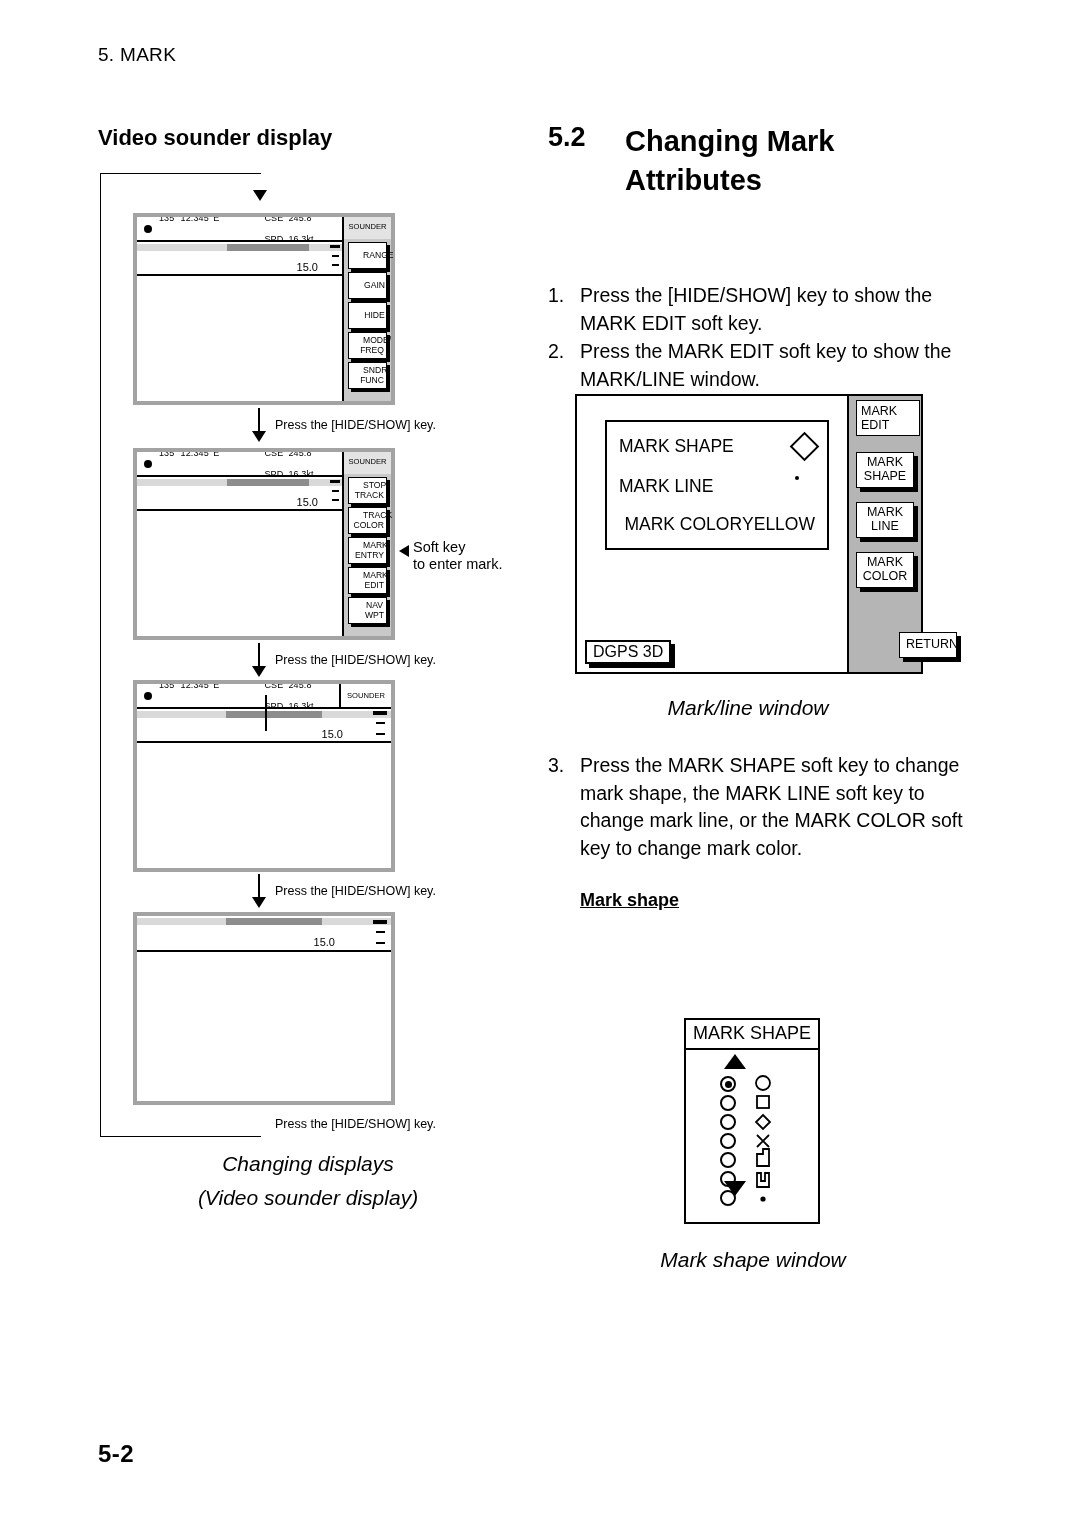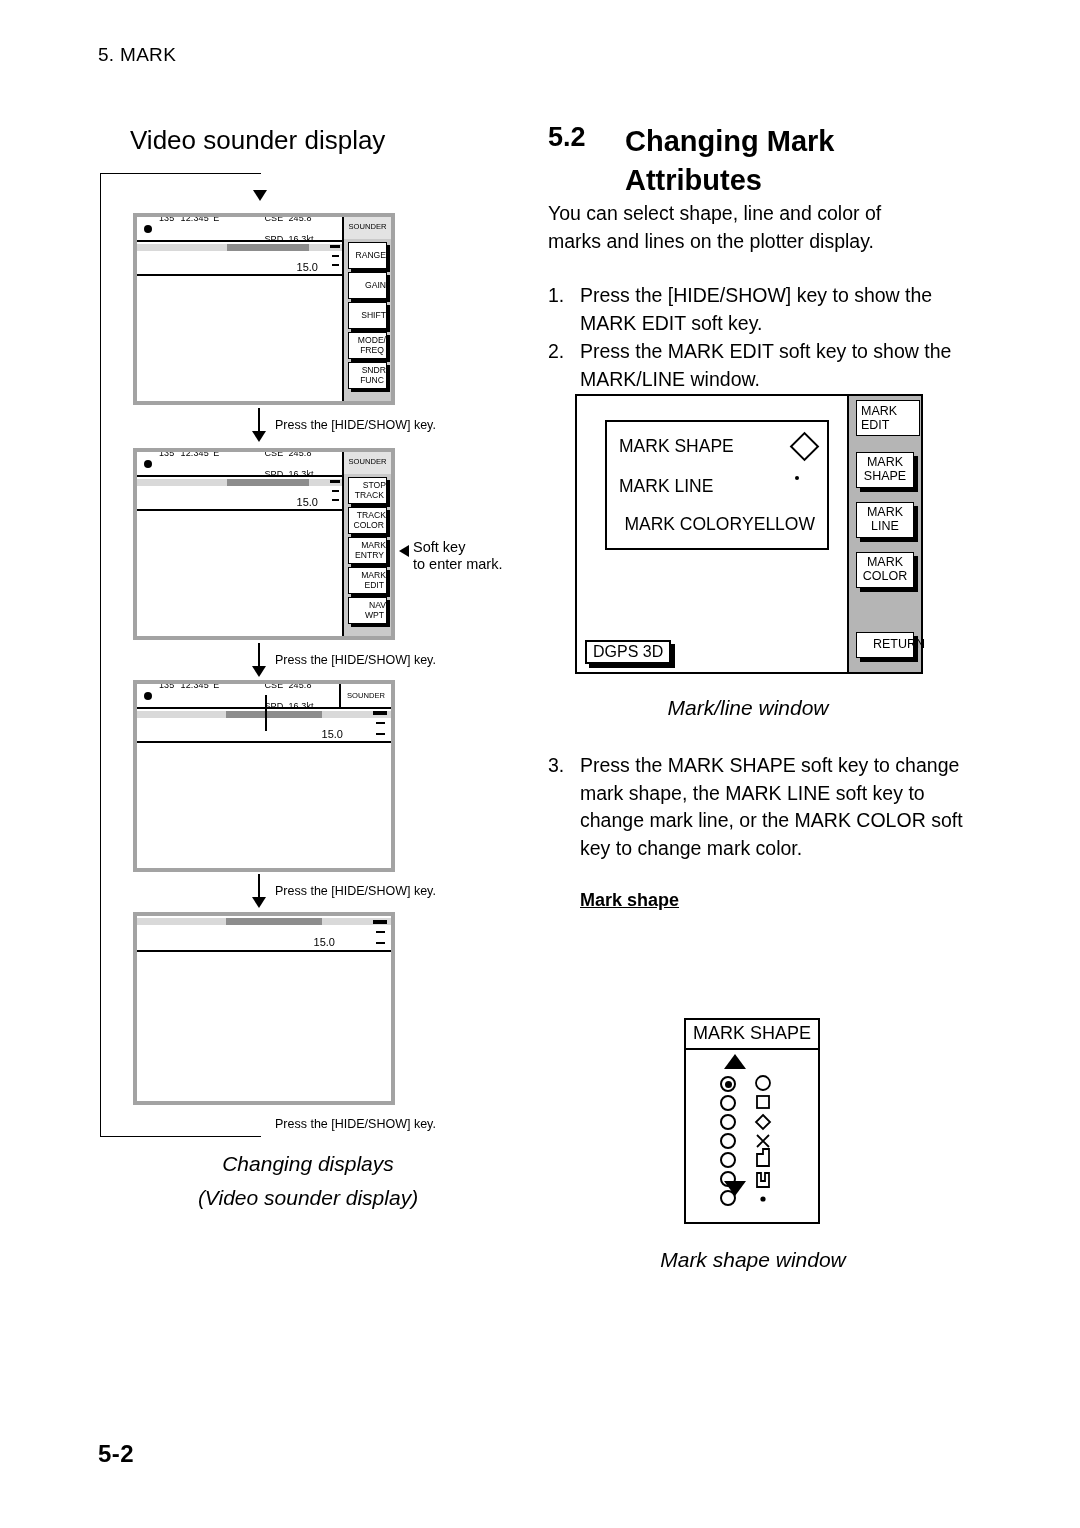"Video sounder display" .col-l-title { font-size: 26px -> 22px; font-weight: normal -> bold; margin-left: 32px -> none }
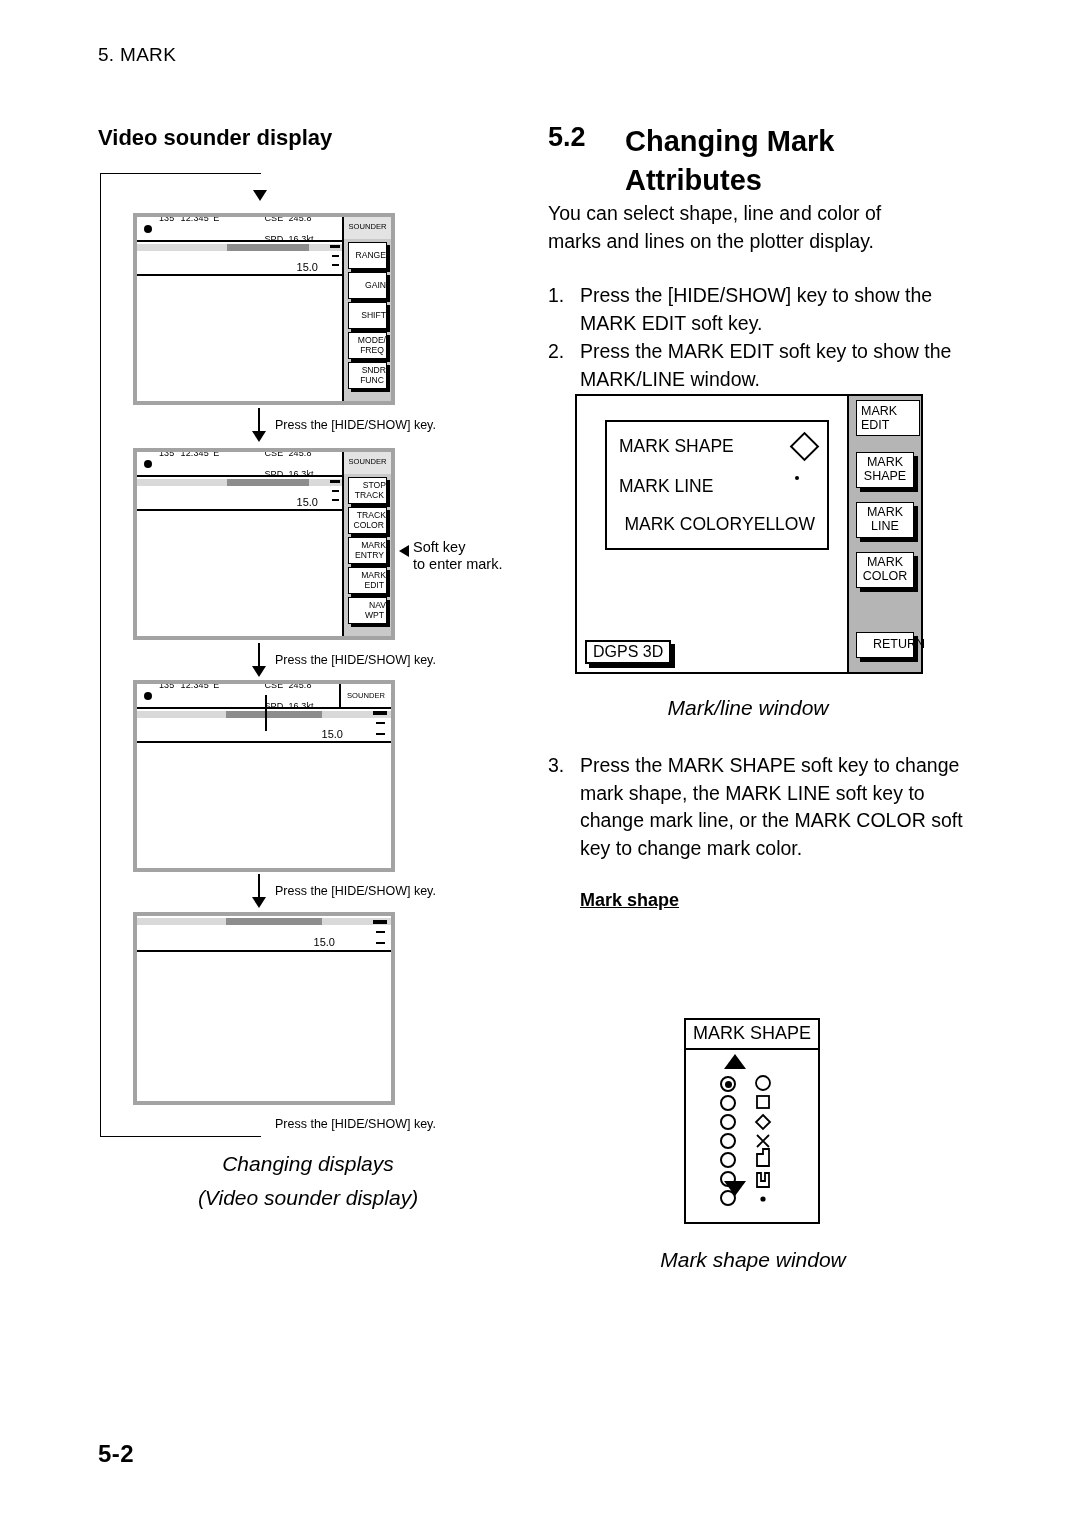"You can select shape, line" div.body-p { html: <div>You can select shape, line and color of marks and lines on the plotter display.</div> -> none }
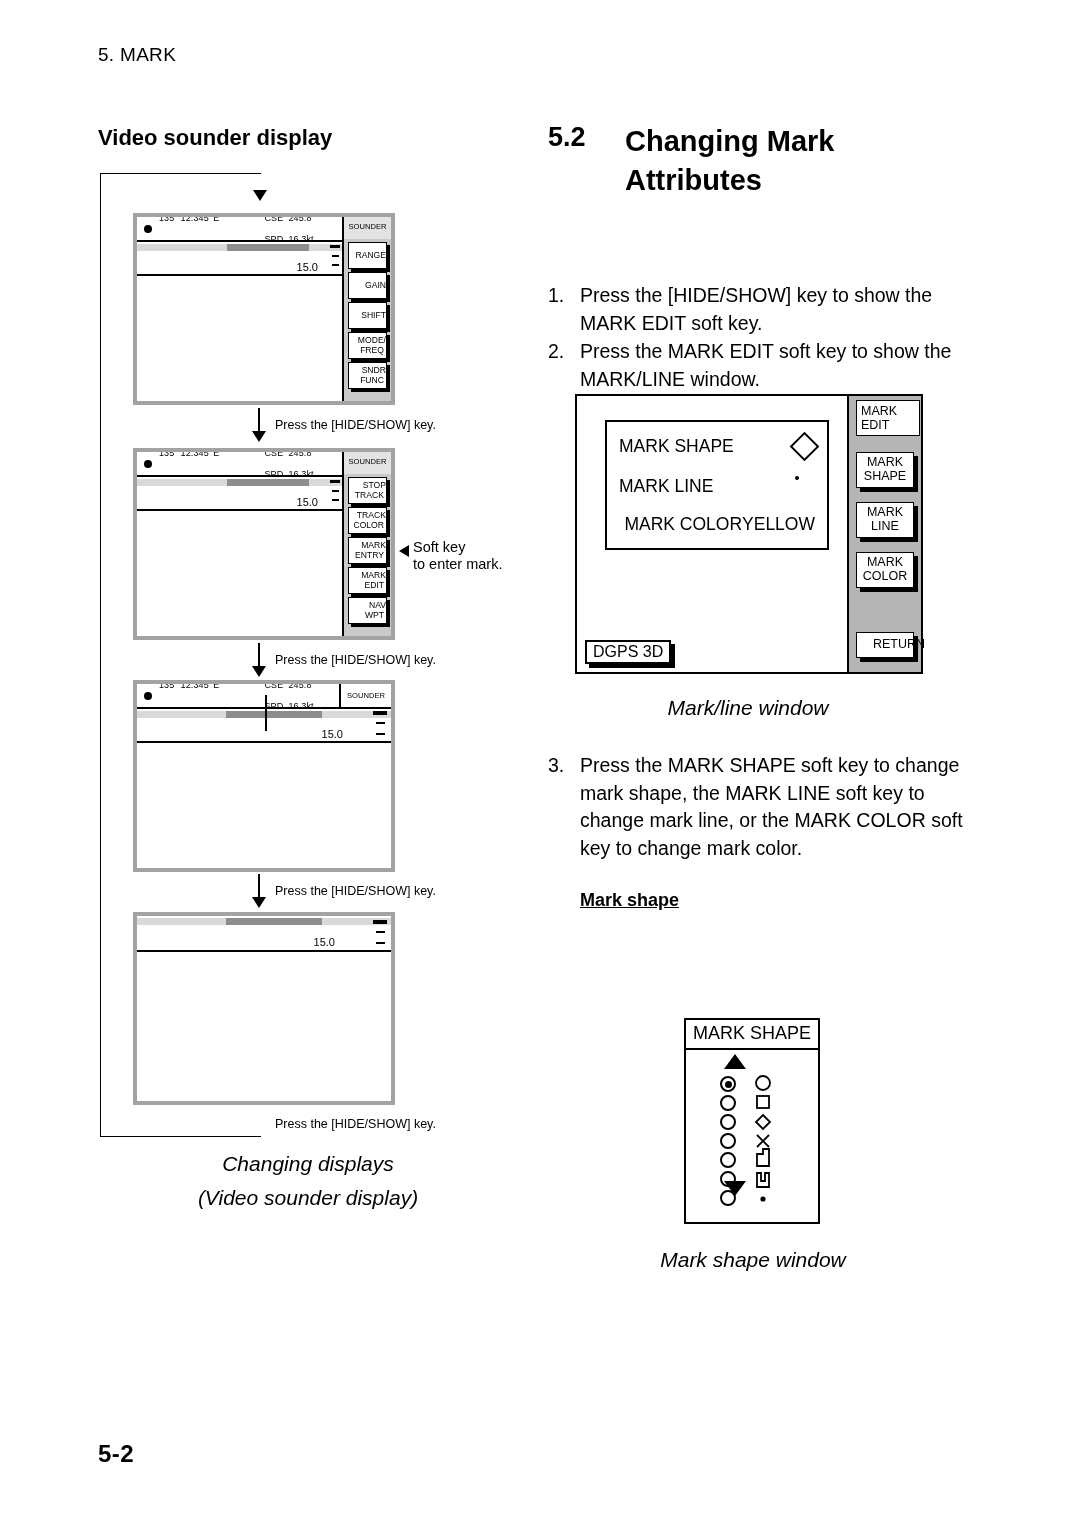"RANGE" .skey .l1 { padding-left: 6px -> 14px; text-align: right -> center }
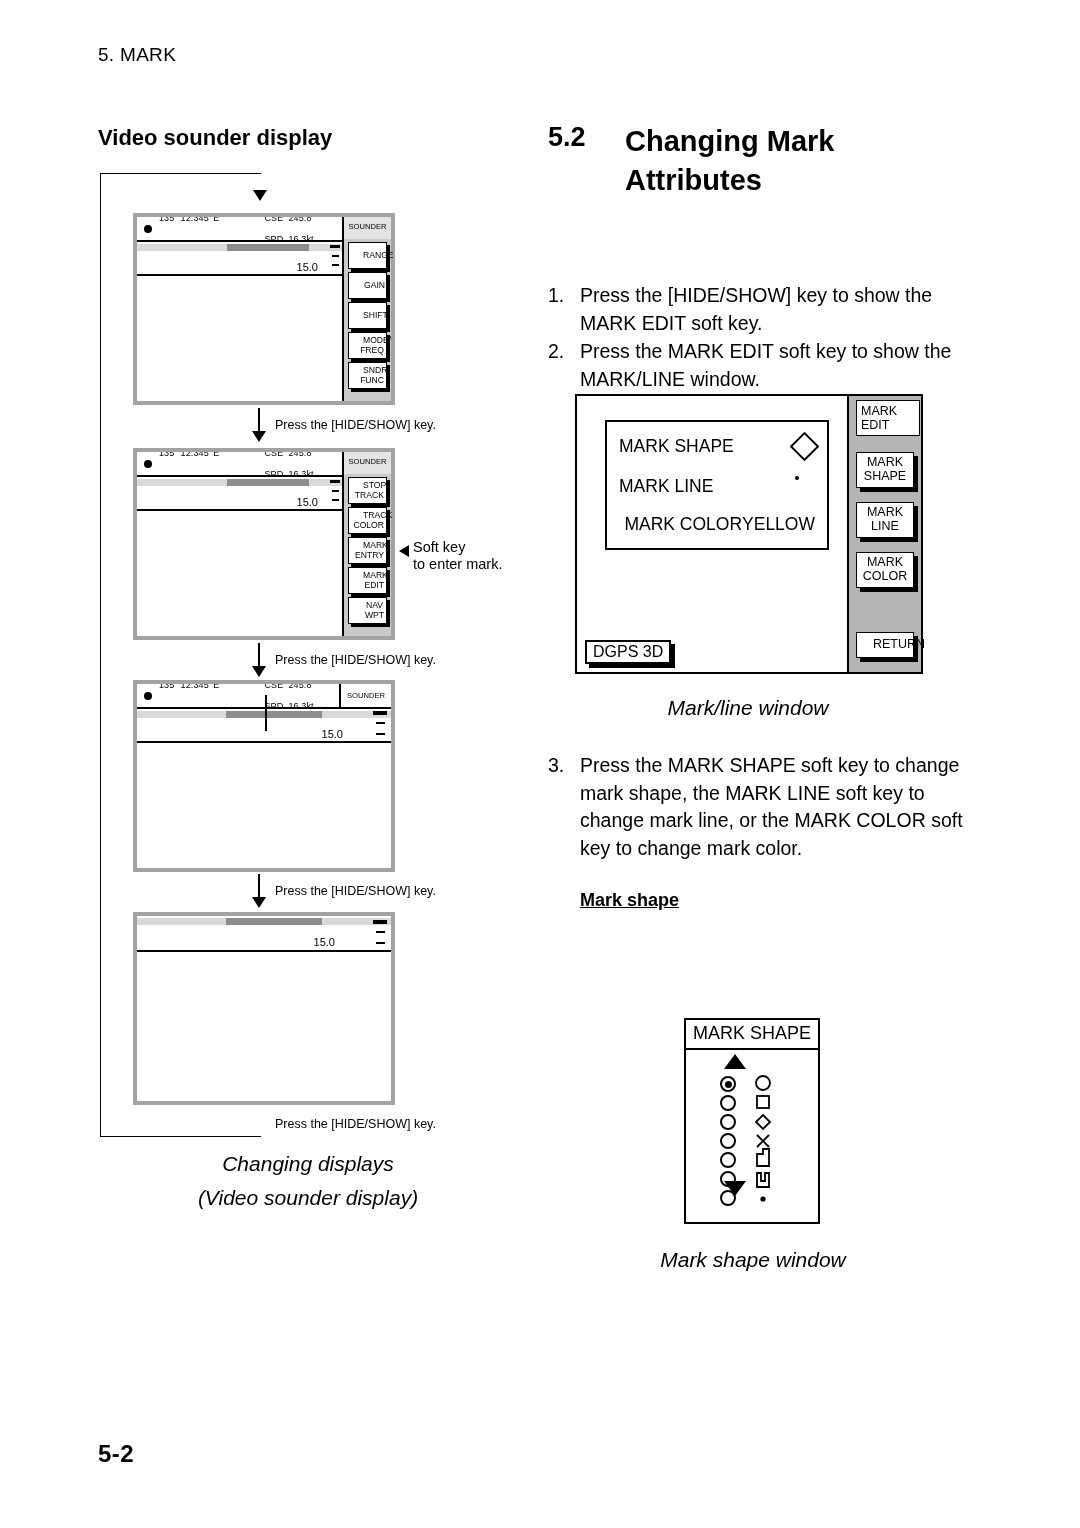"SHIFT" span.l1 { text: SHIFT -> HIDE }
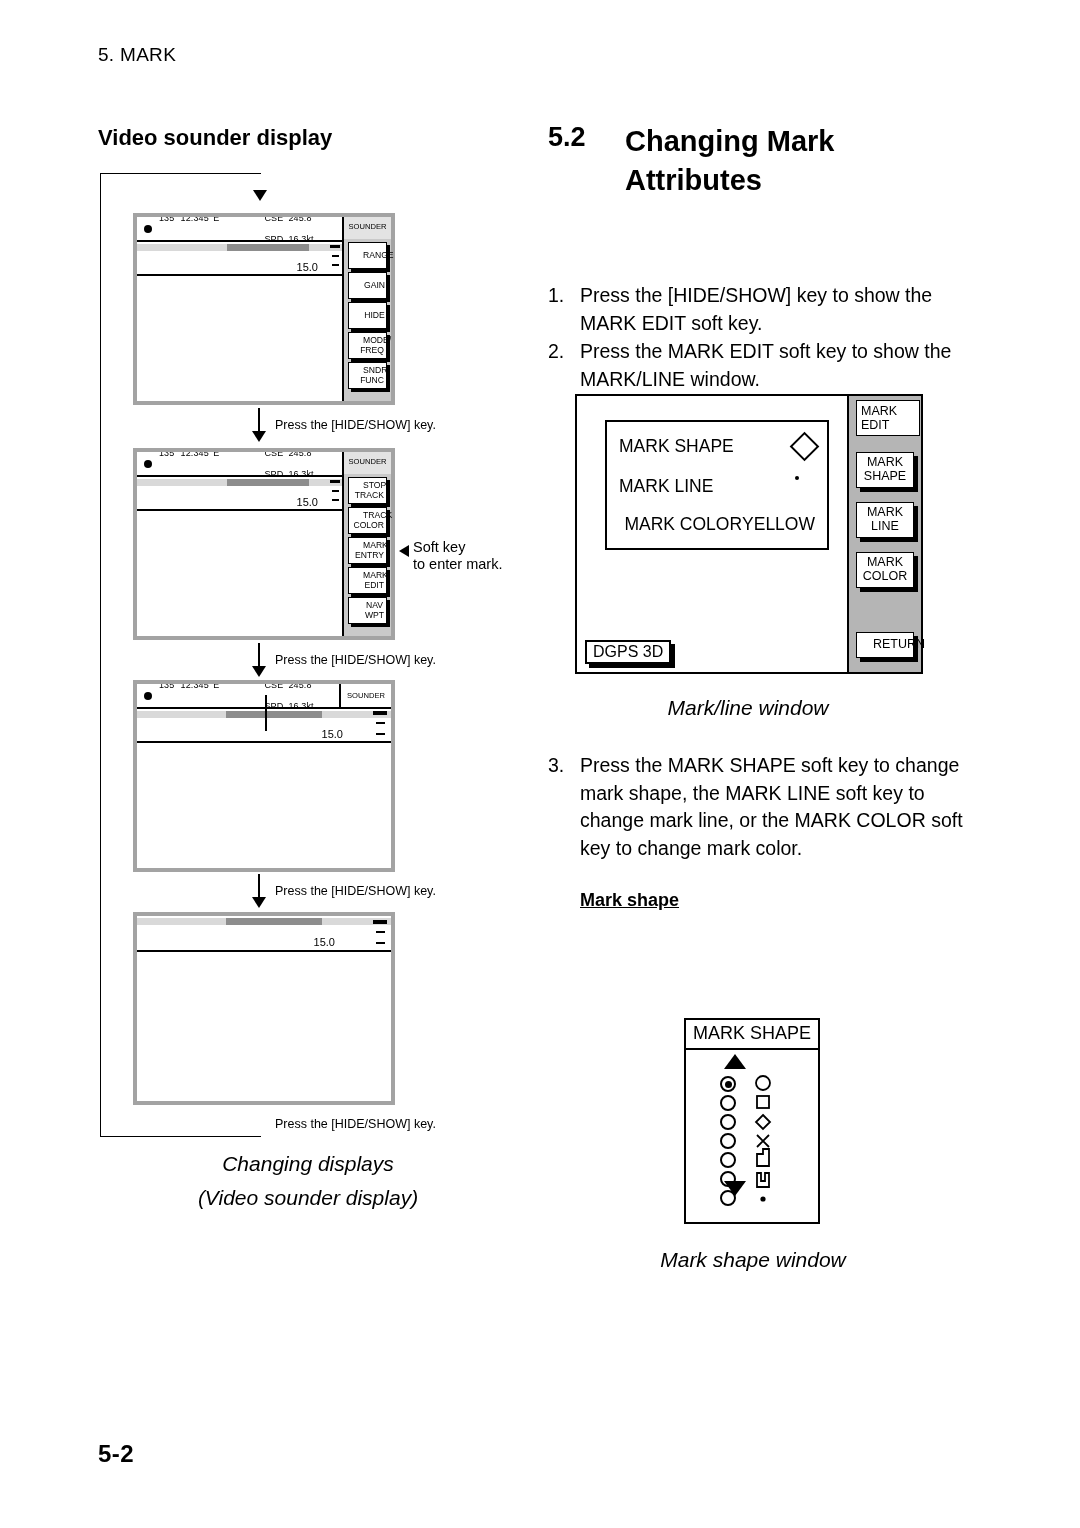"RETURN" div.sidekey { margin-left: none -> 43px; padding: 5px 16px -> 5px 6px }
